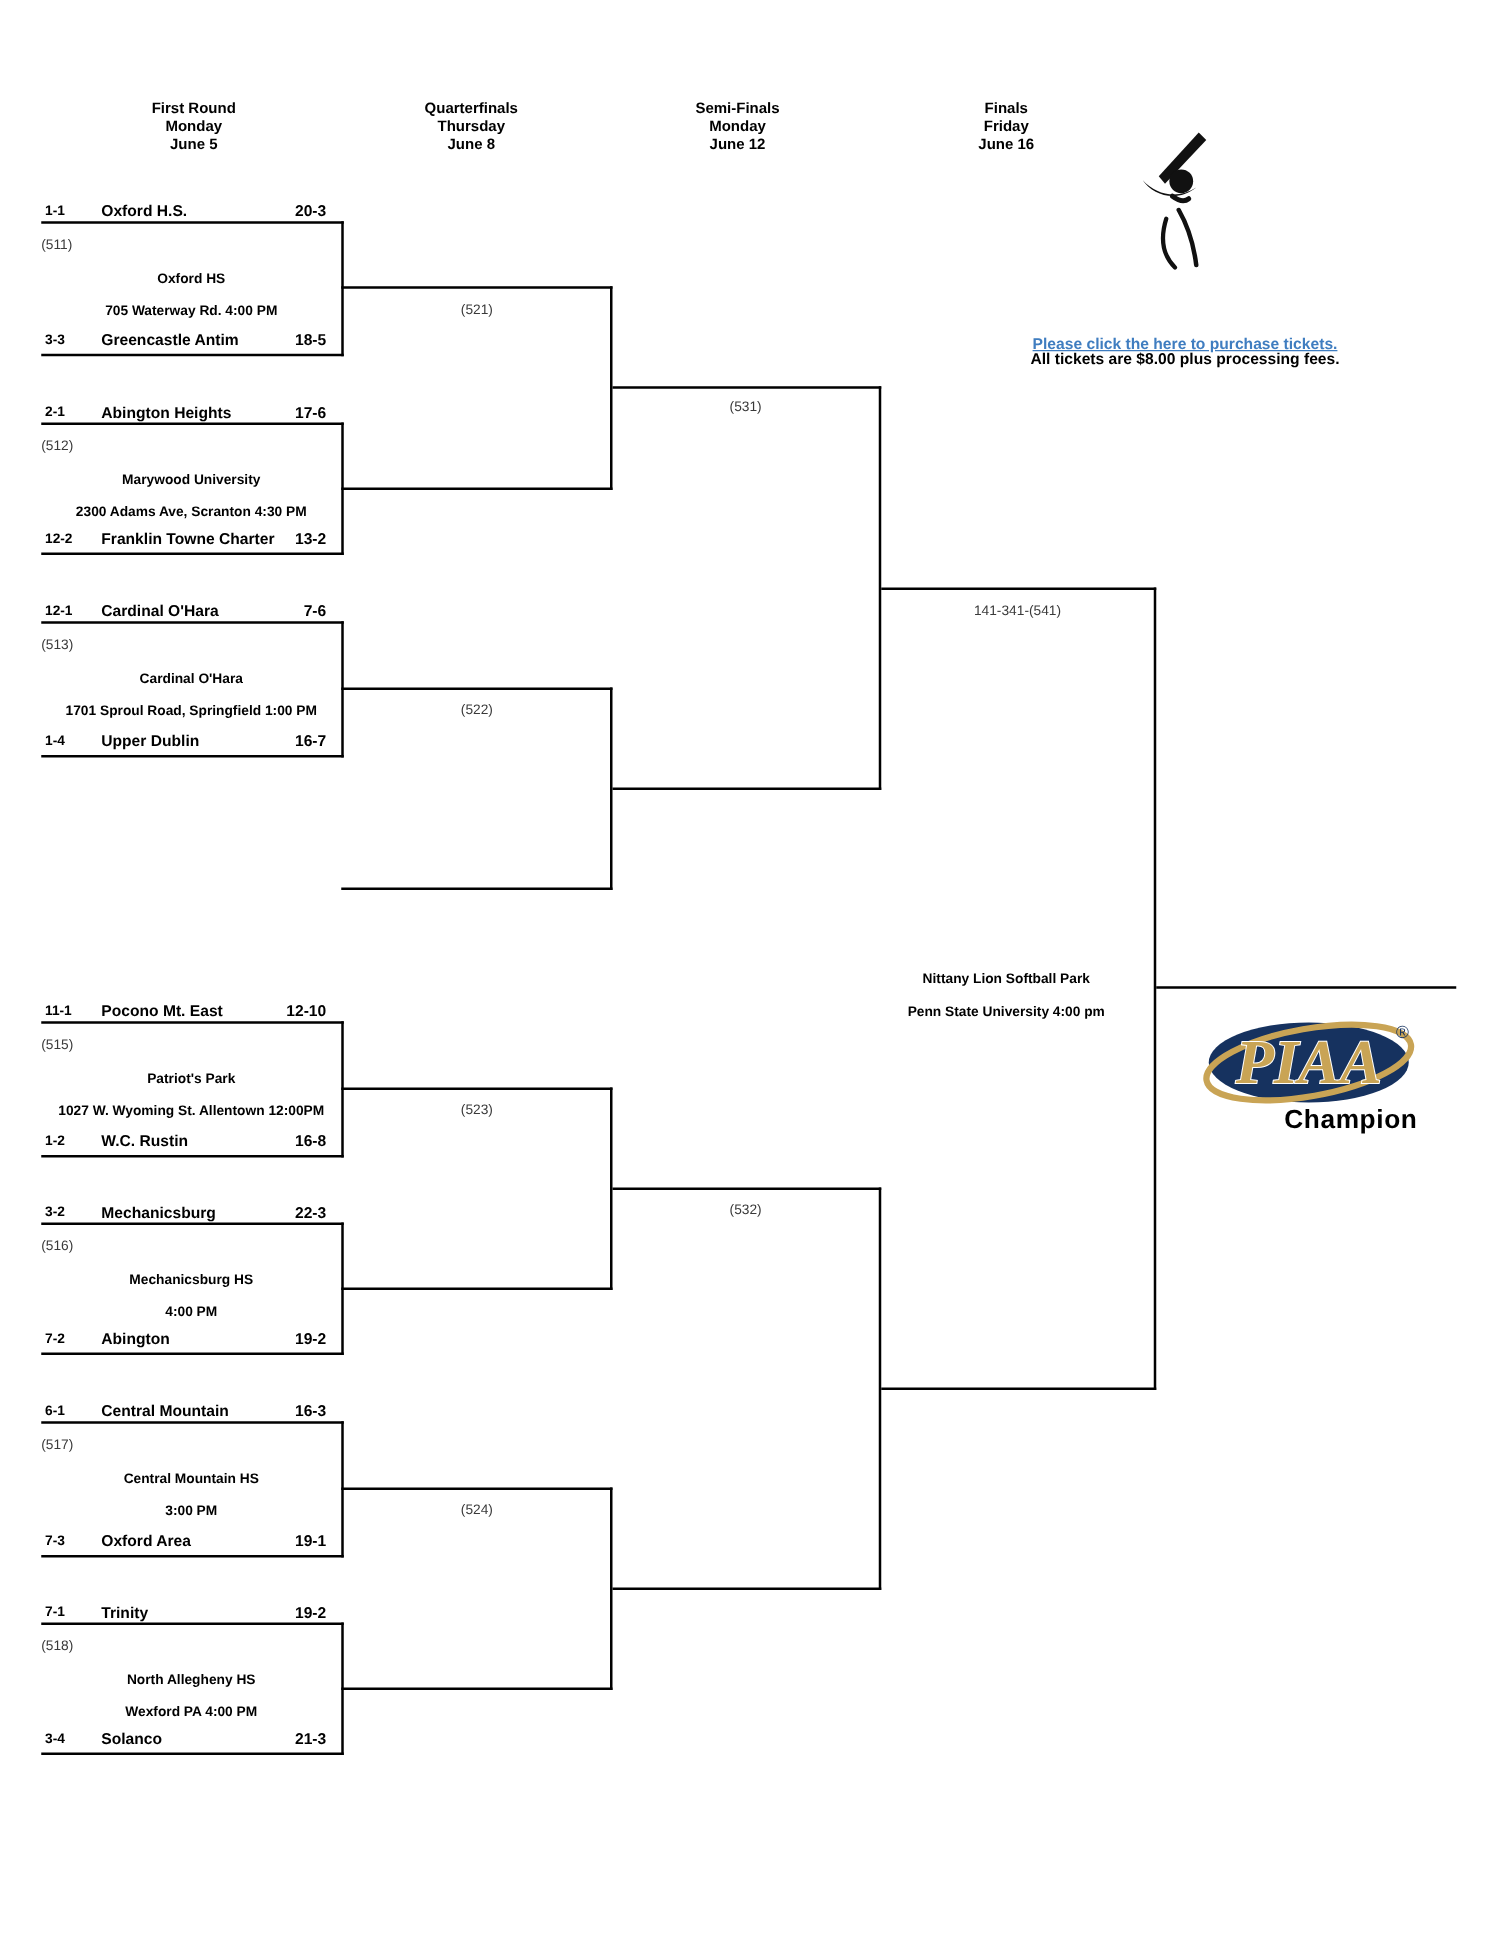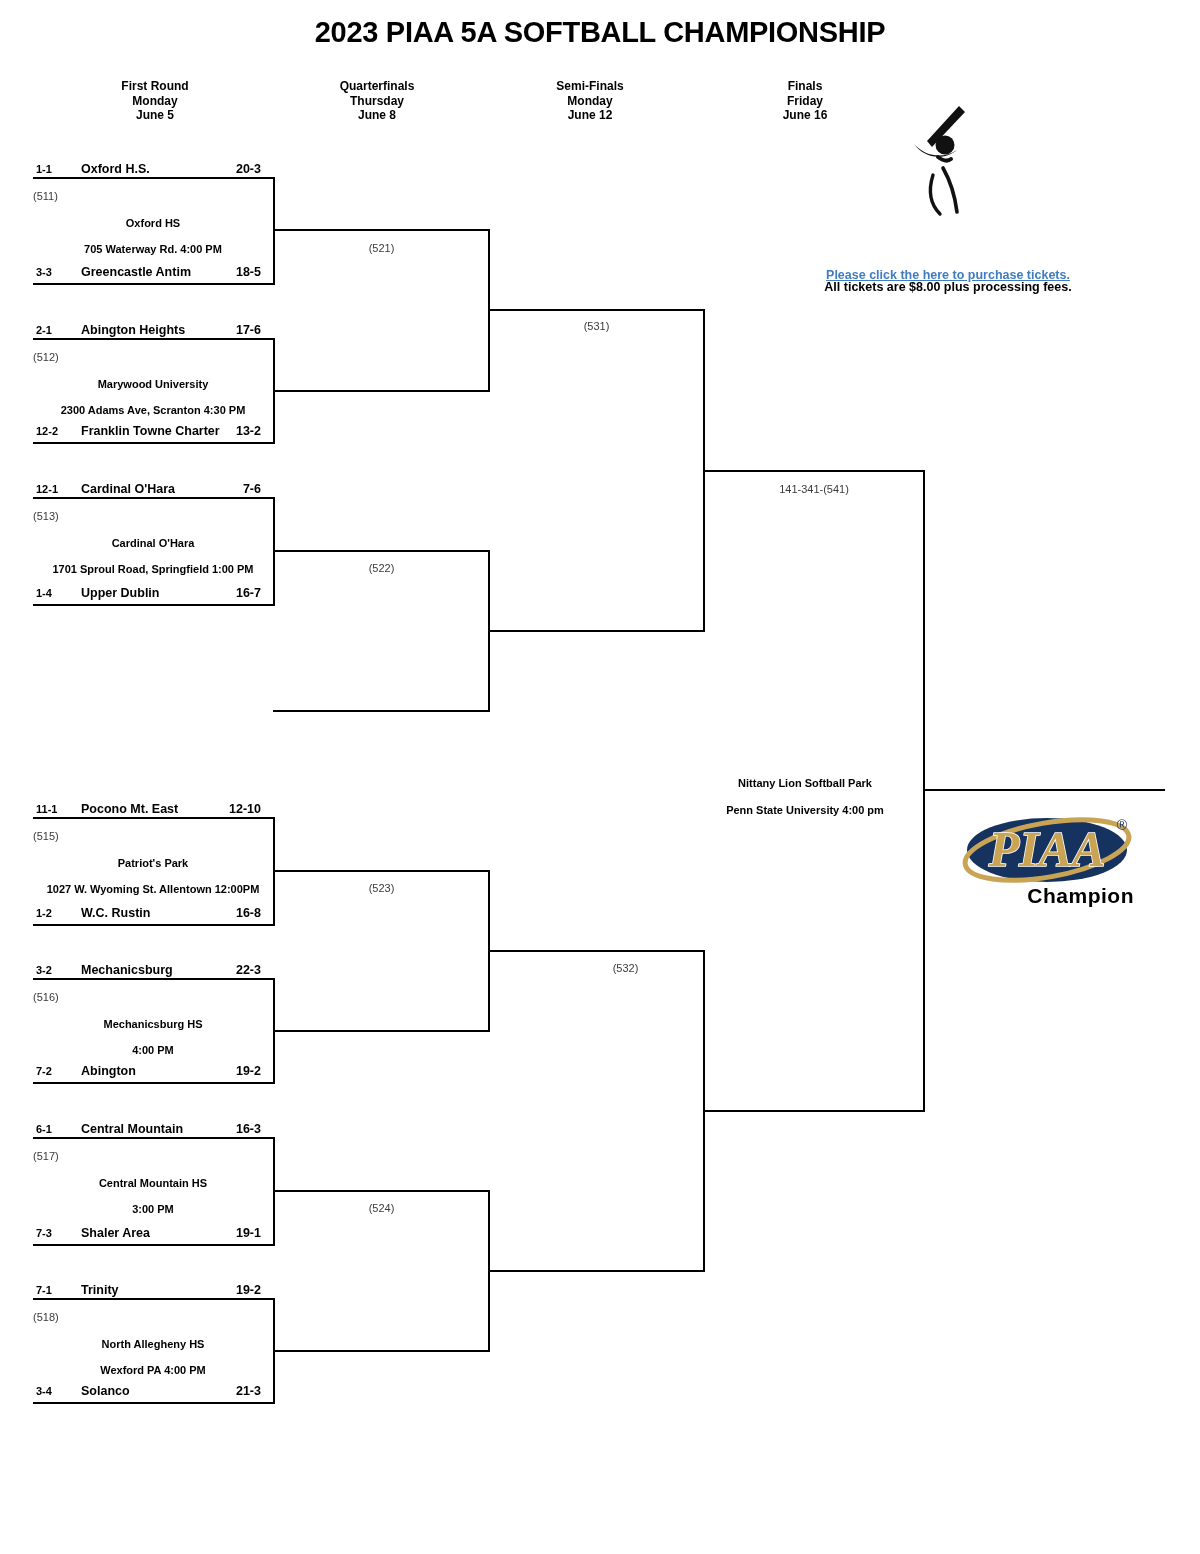"2023 PIAA 5A SOFTBALL CHAMPIONSHIP" div.title { html: <div>2023 PIAA 5A SOFTBALL CHAMPIONSHIP</div> -> none }
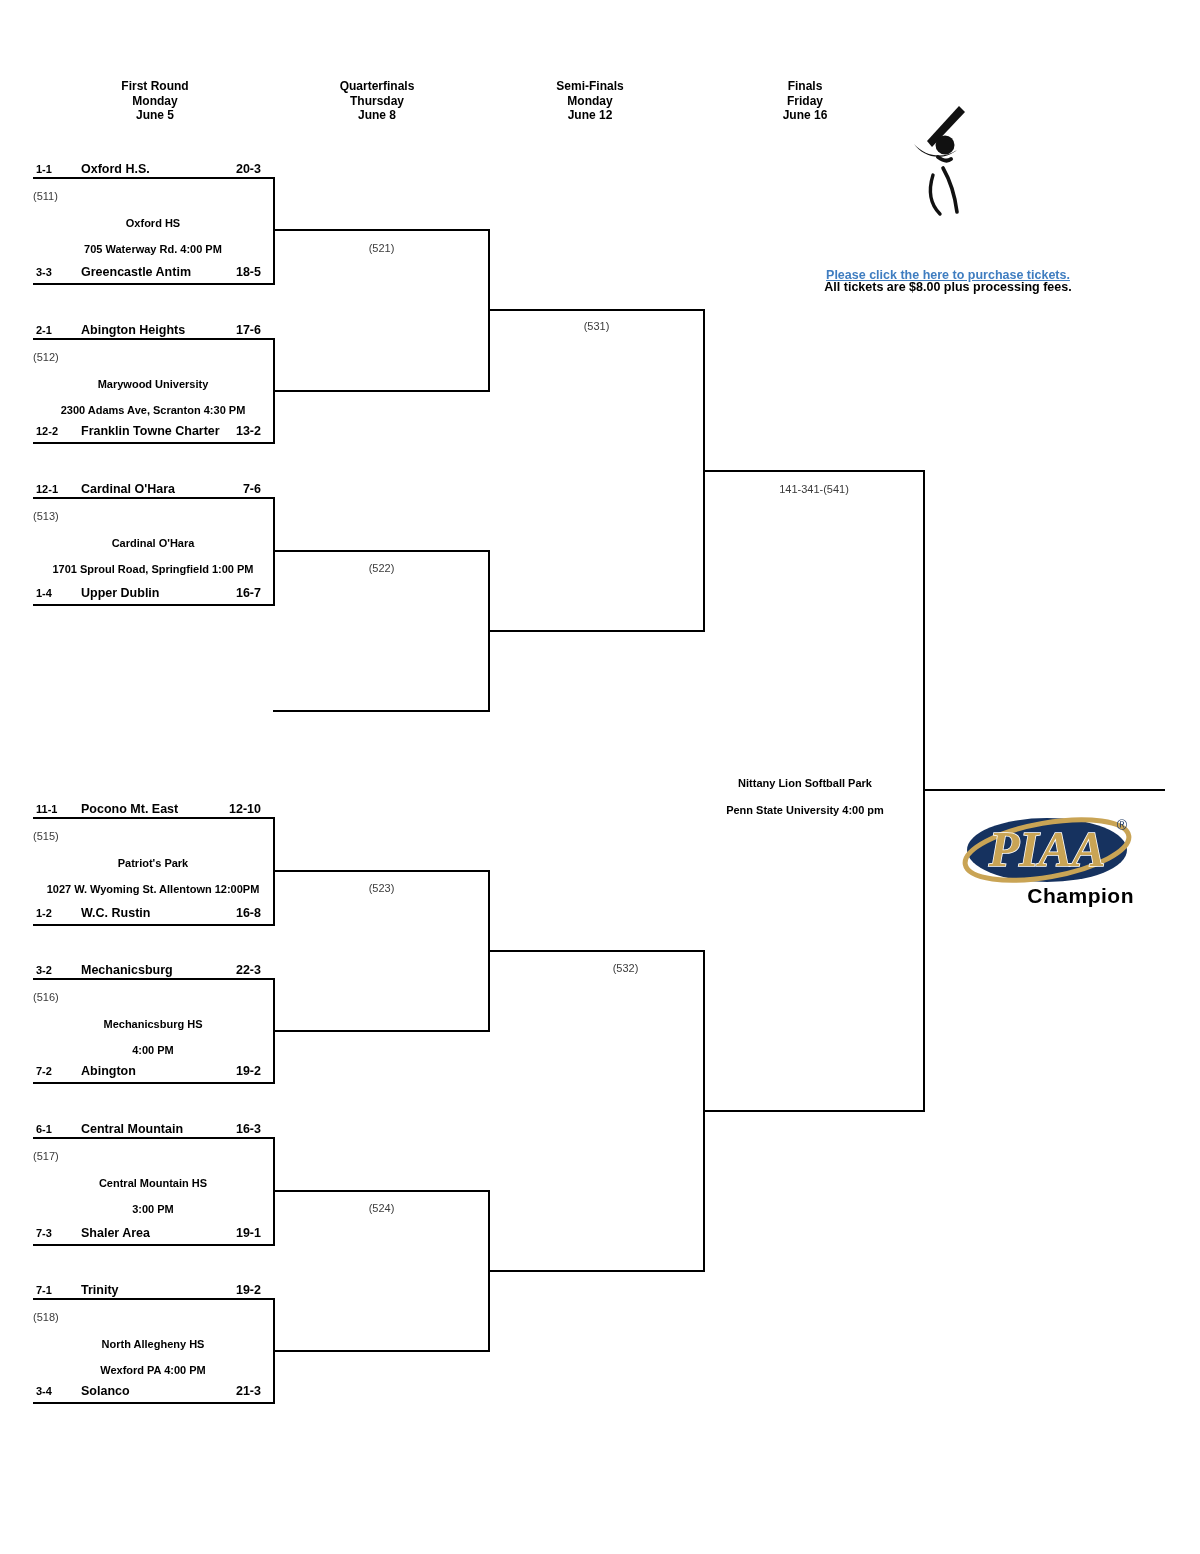"(532)" .sl-2 { padding-left: 29px -> none }
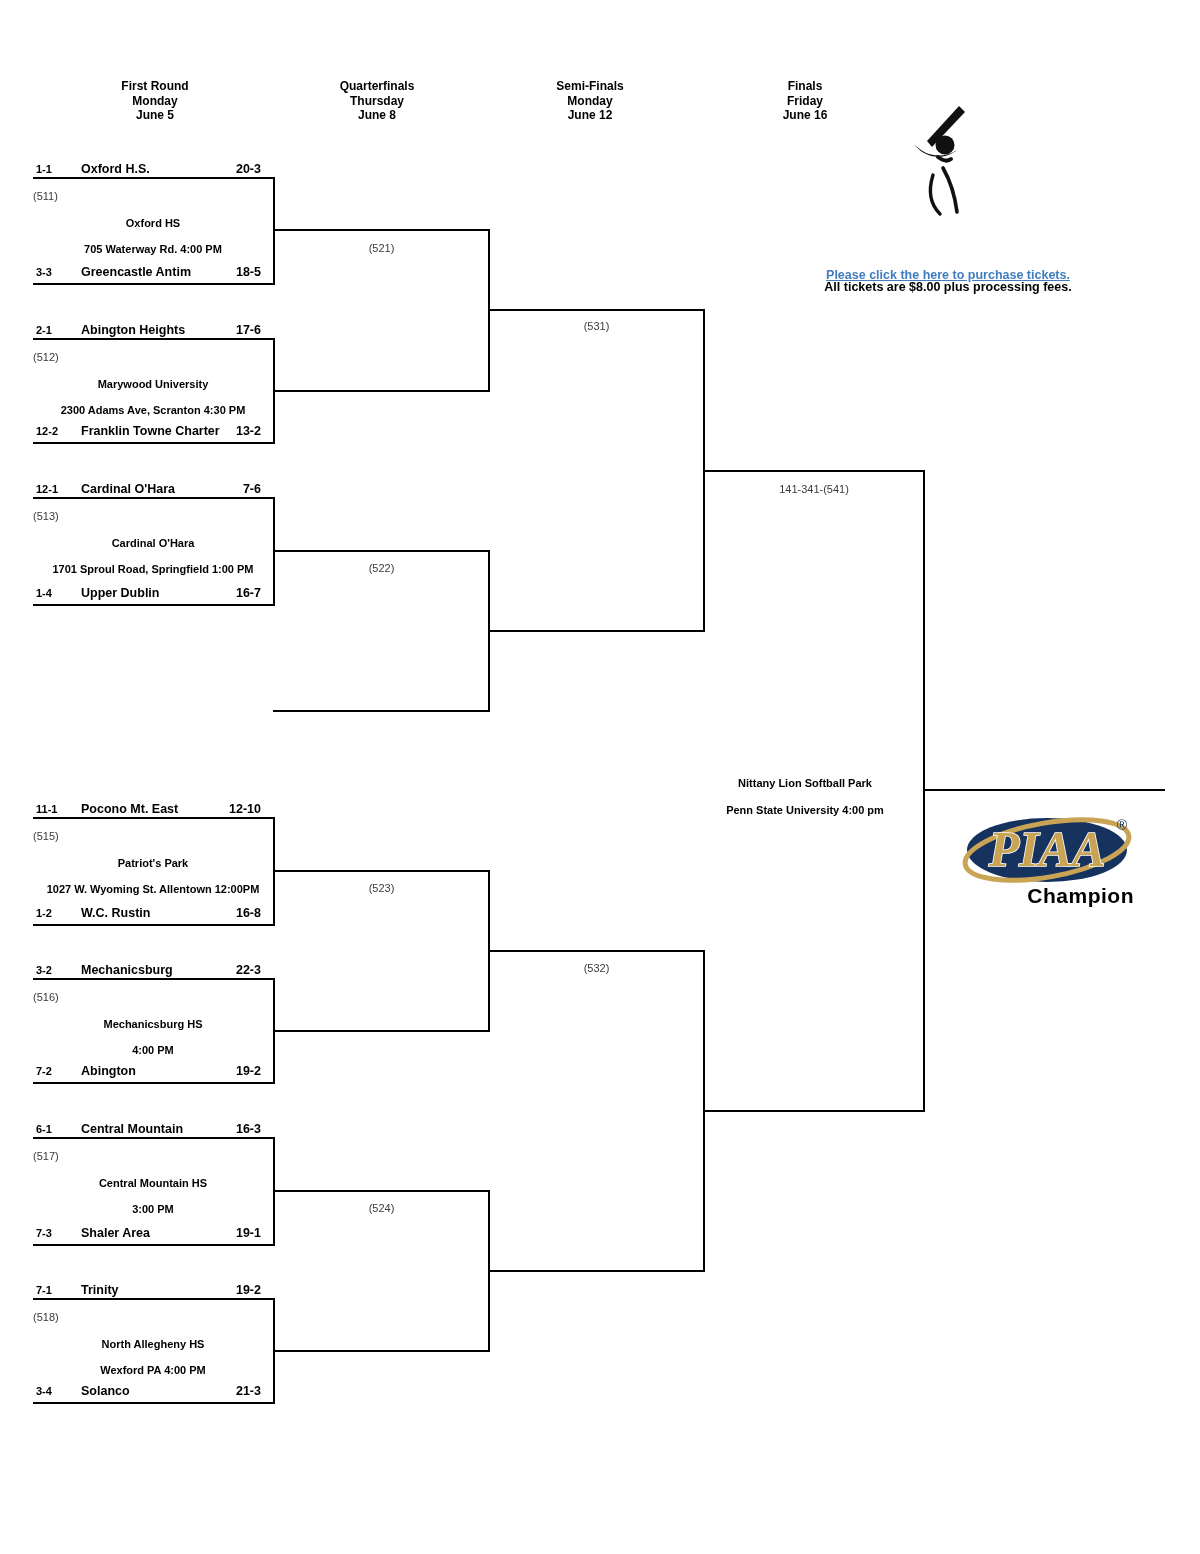"Shaler Area" span.tname { text: Shaler -> Oxford }
